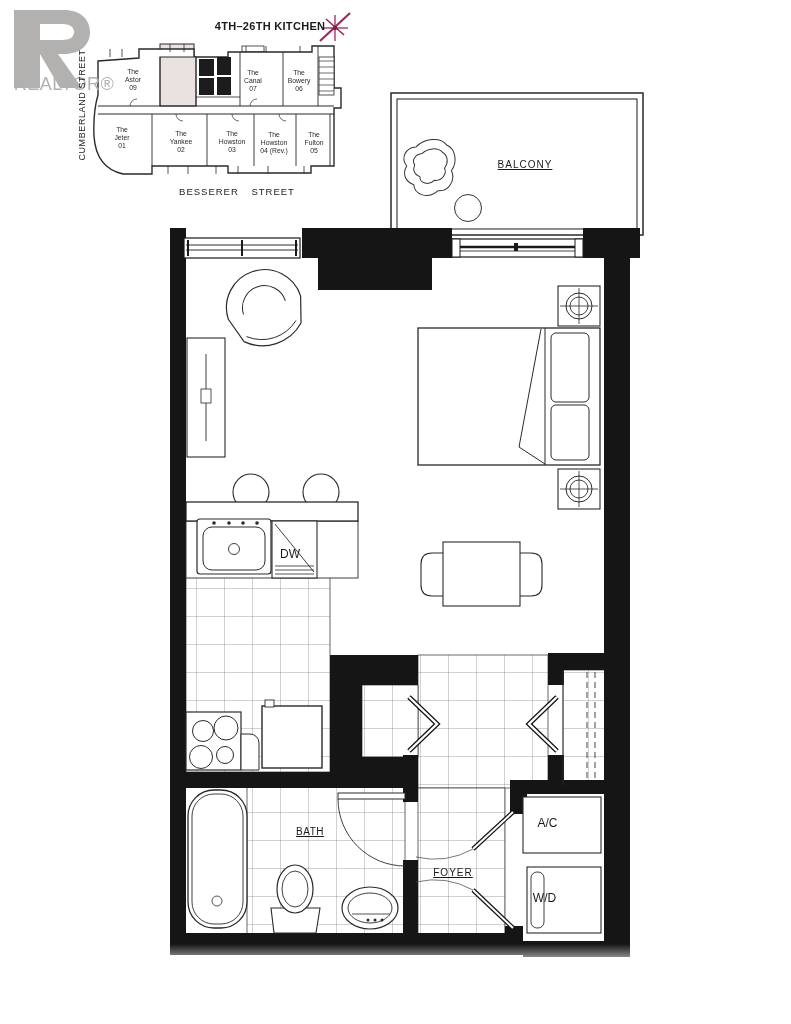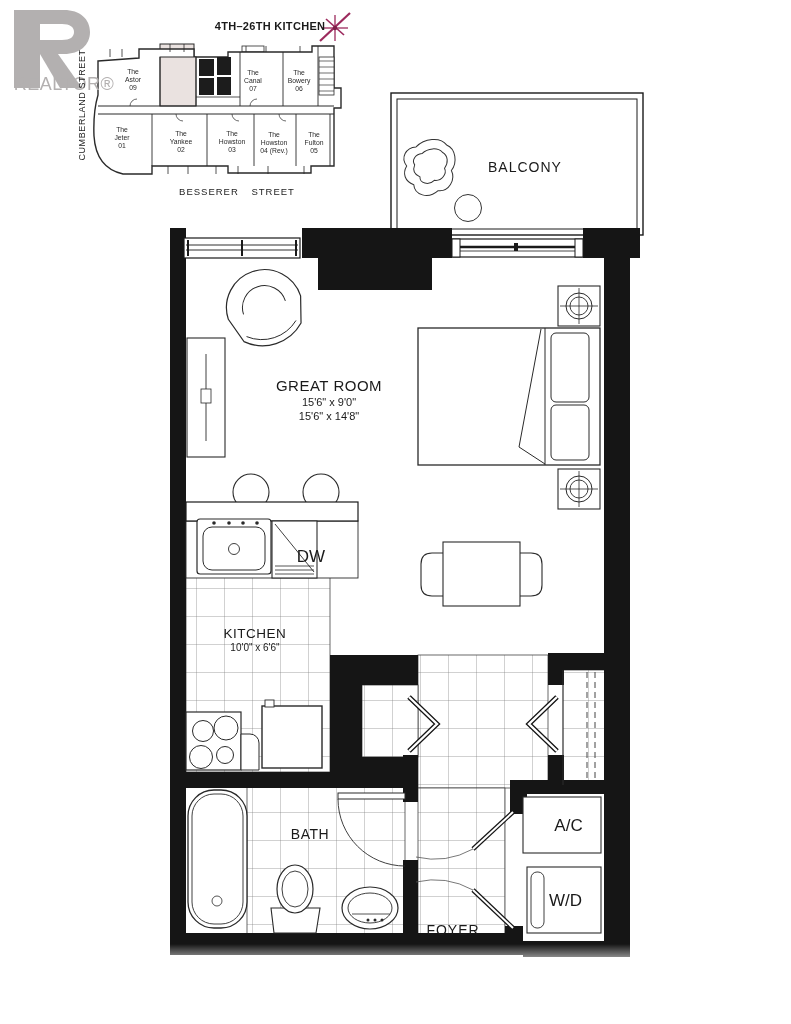"BALCONY" .small-room { font-size: 14px -> 10px; text-decoration: none -> underline }
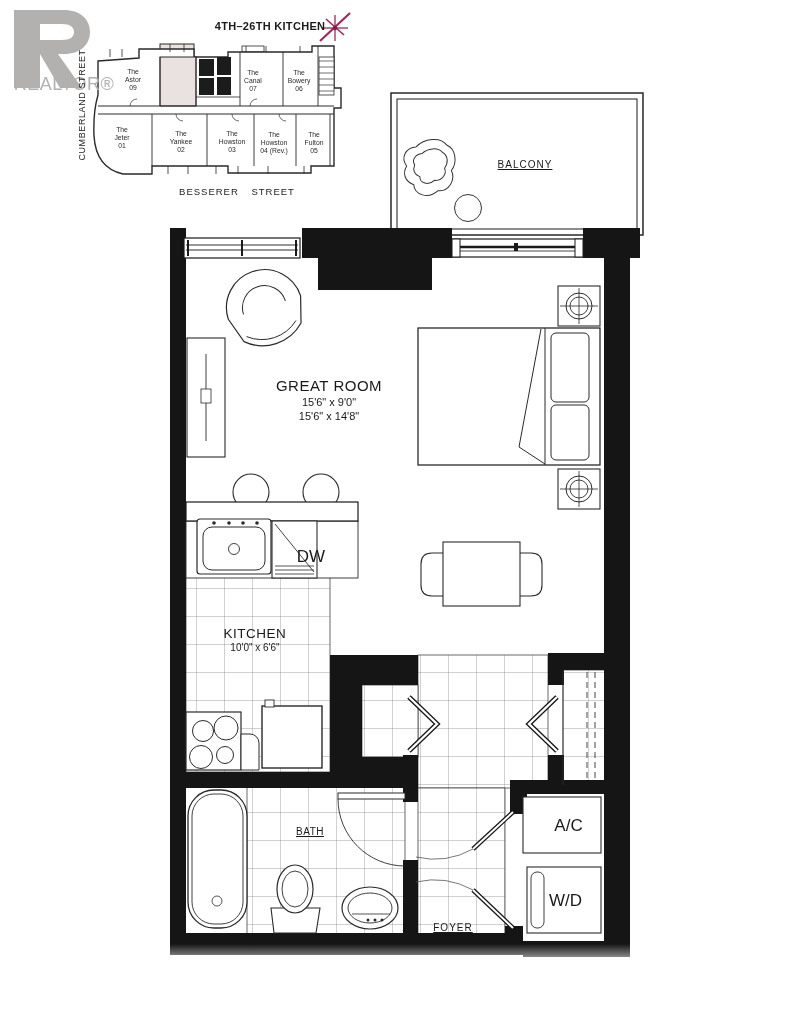"GREAT ROOM" div.lbl { html: <div> <div>GREAT ROOM</div> <div>15'6" x 9'0"</div> <div>15'6" x 14'8"</div> </div> -> none }
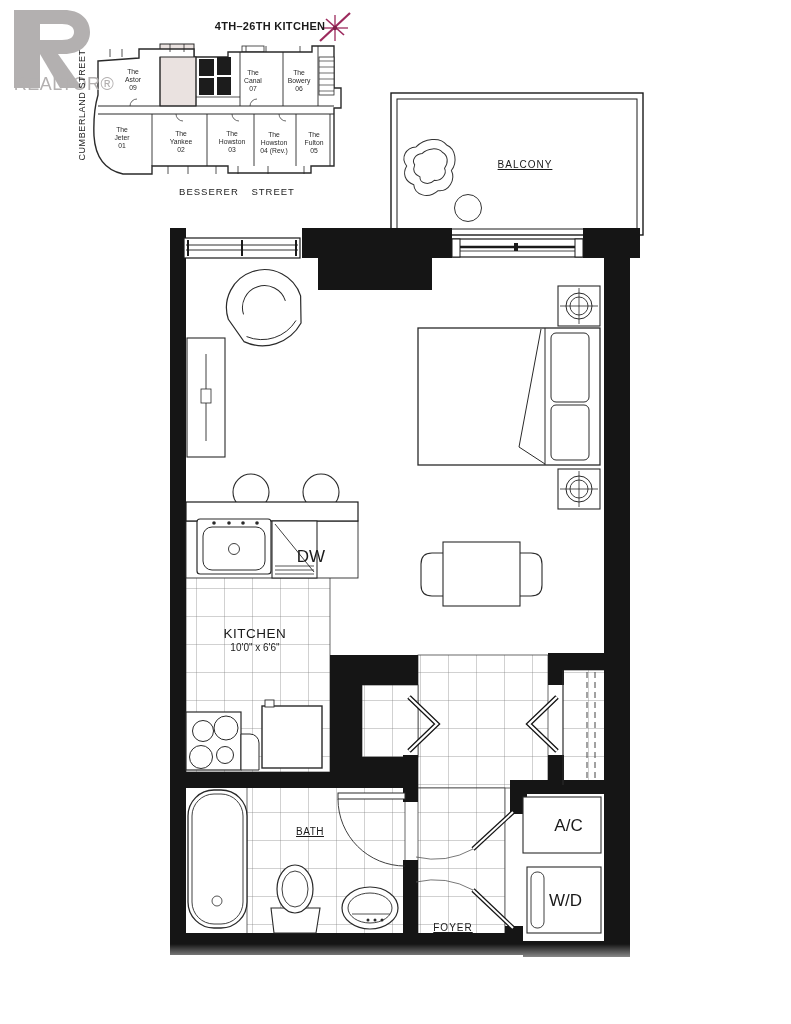"DW" .fixture { font-size: 17px -> 12px; margin-left: 21px -> none }
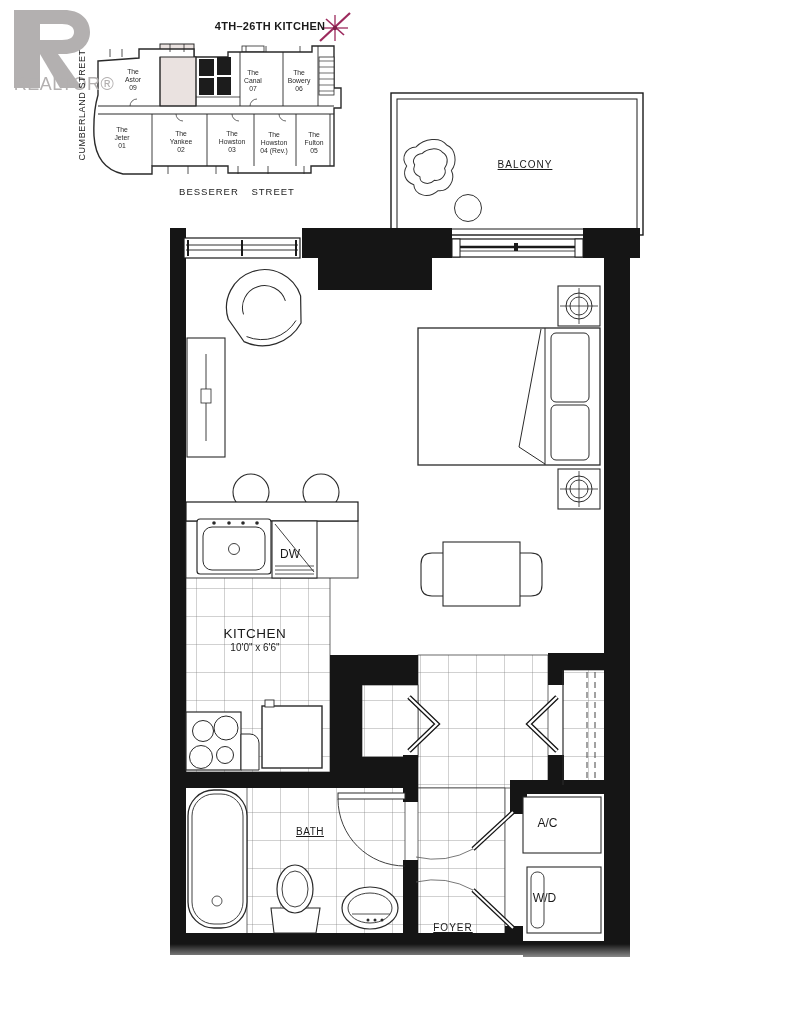"KITCHEN" div.lbl { html: <div> <div>KITCHEN</div> <div>10'0" x 6'6"</div> </div> -> none }
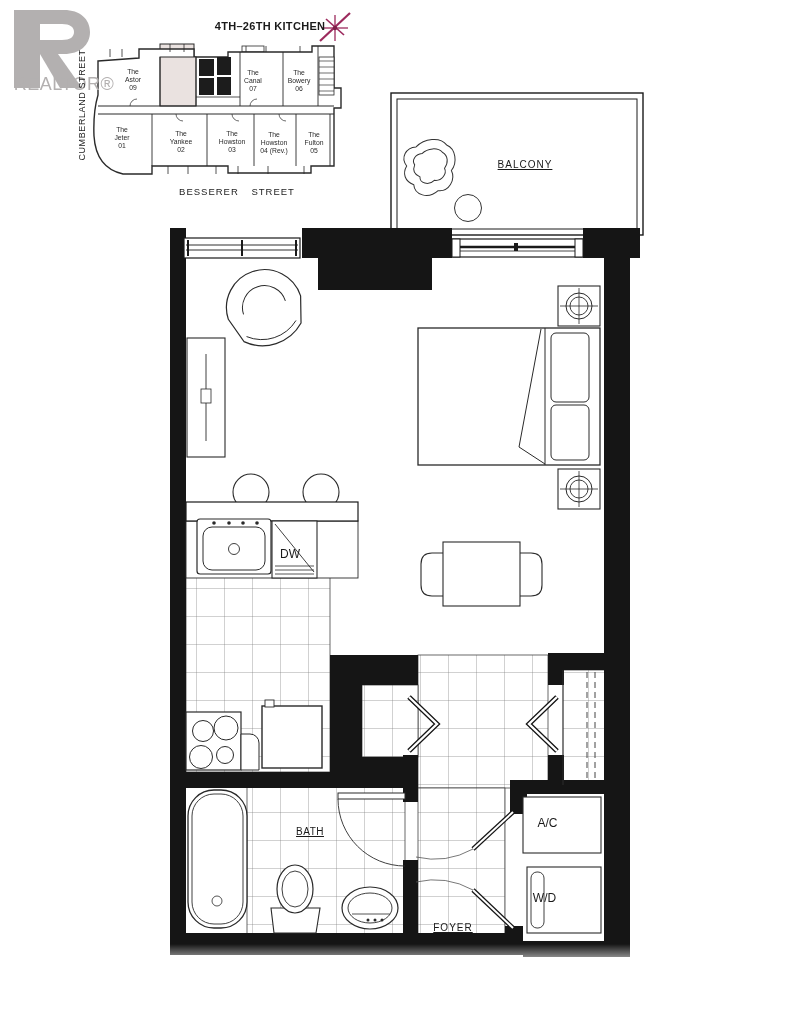"FOYER" div.lbl { top: 922px -> 867px }
